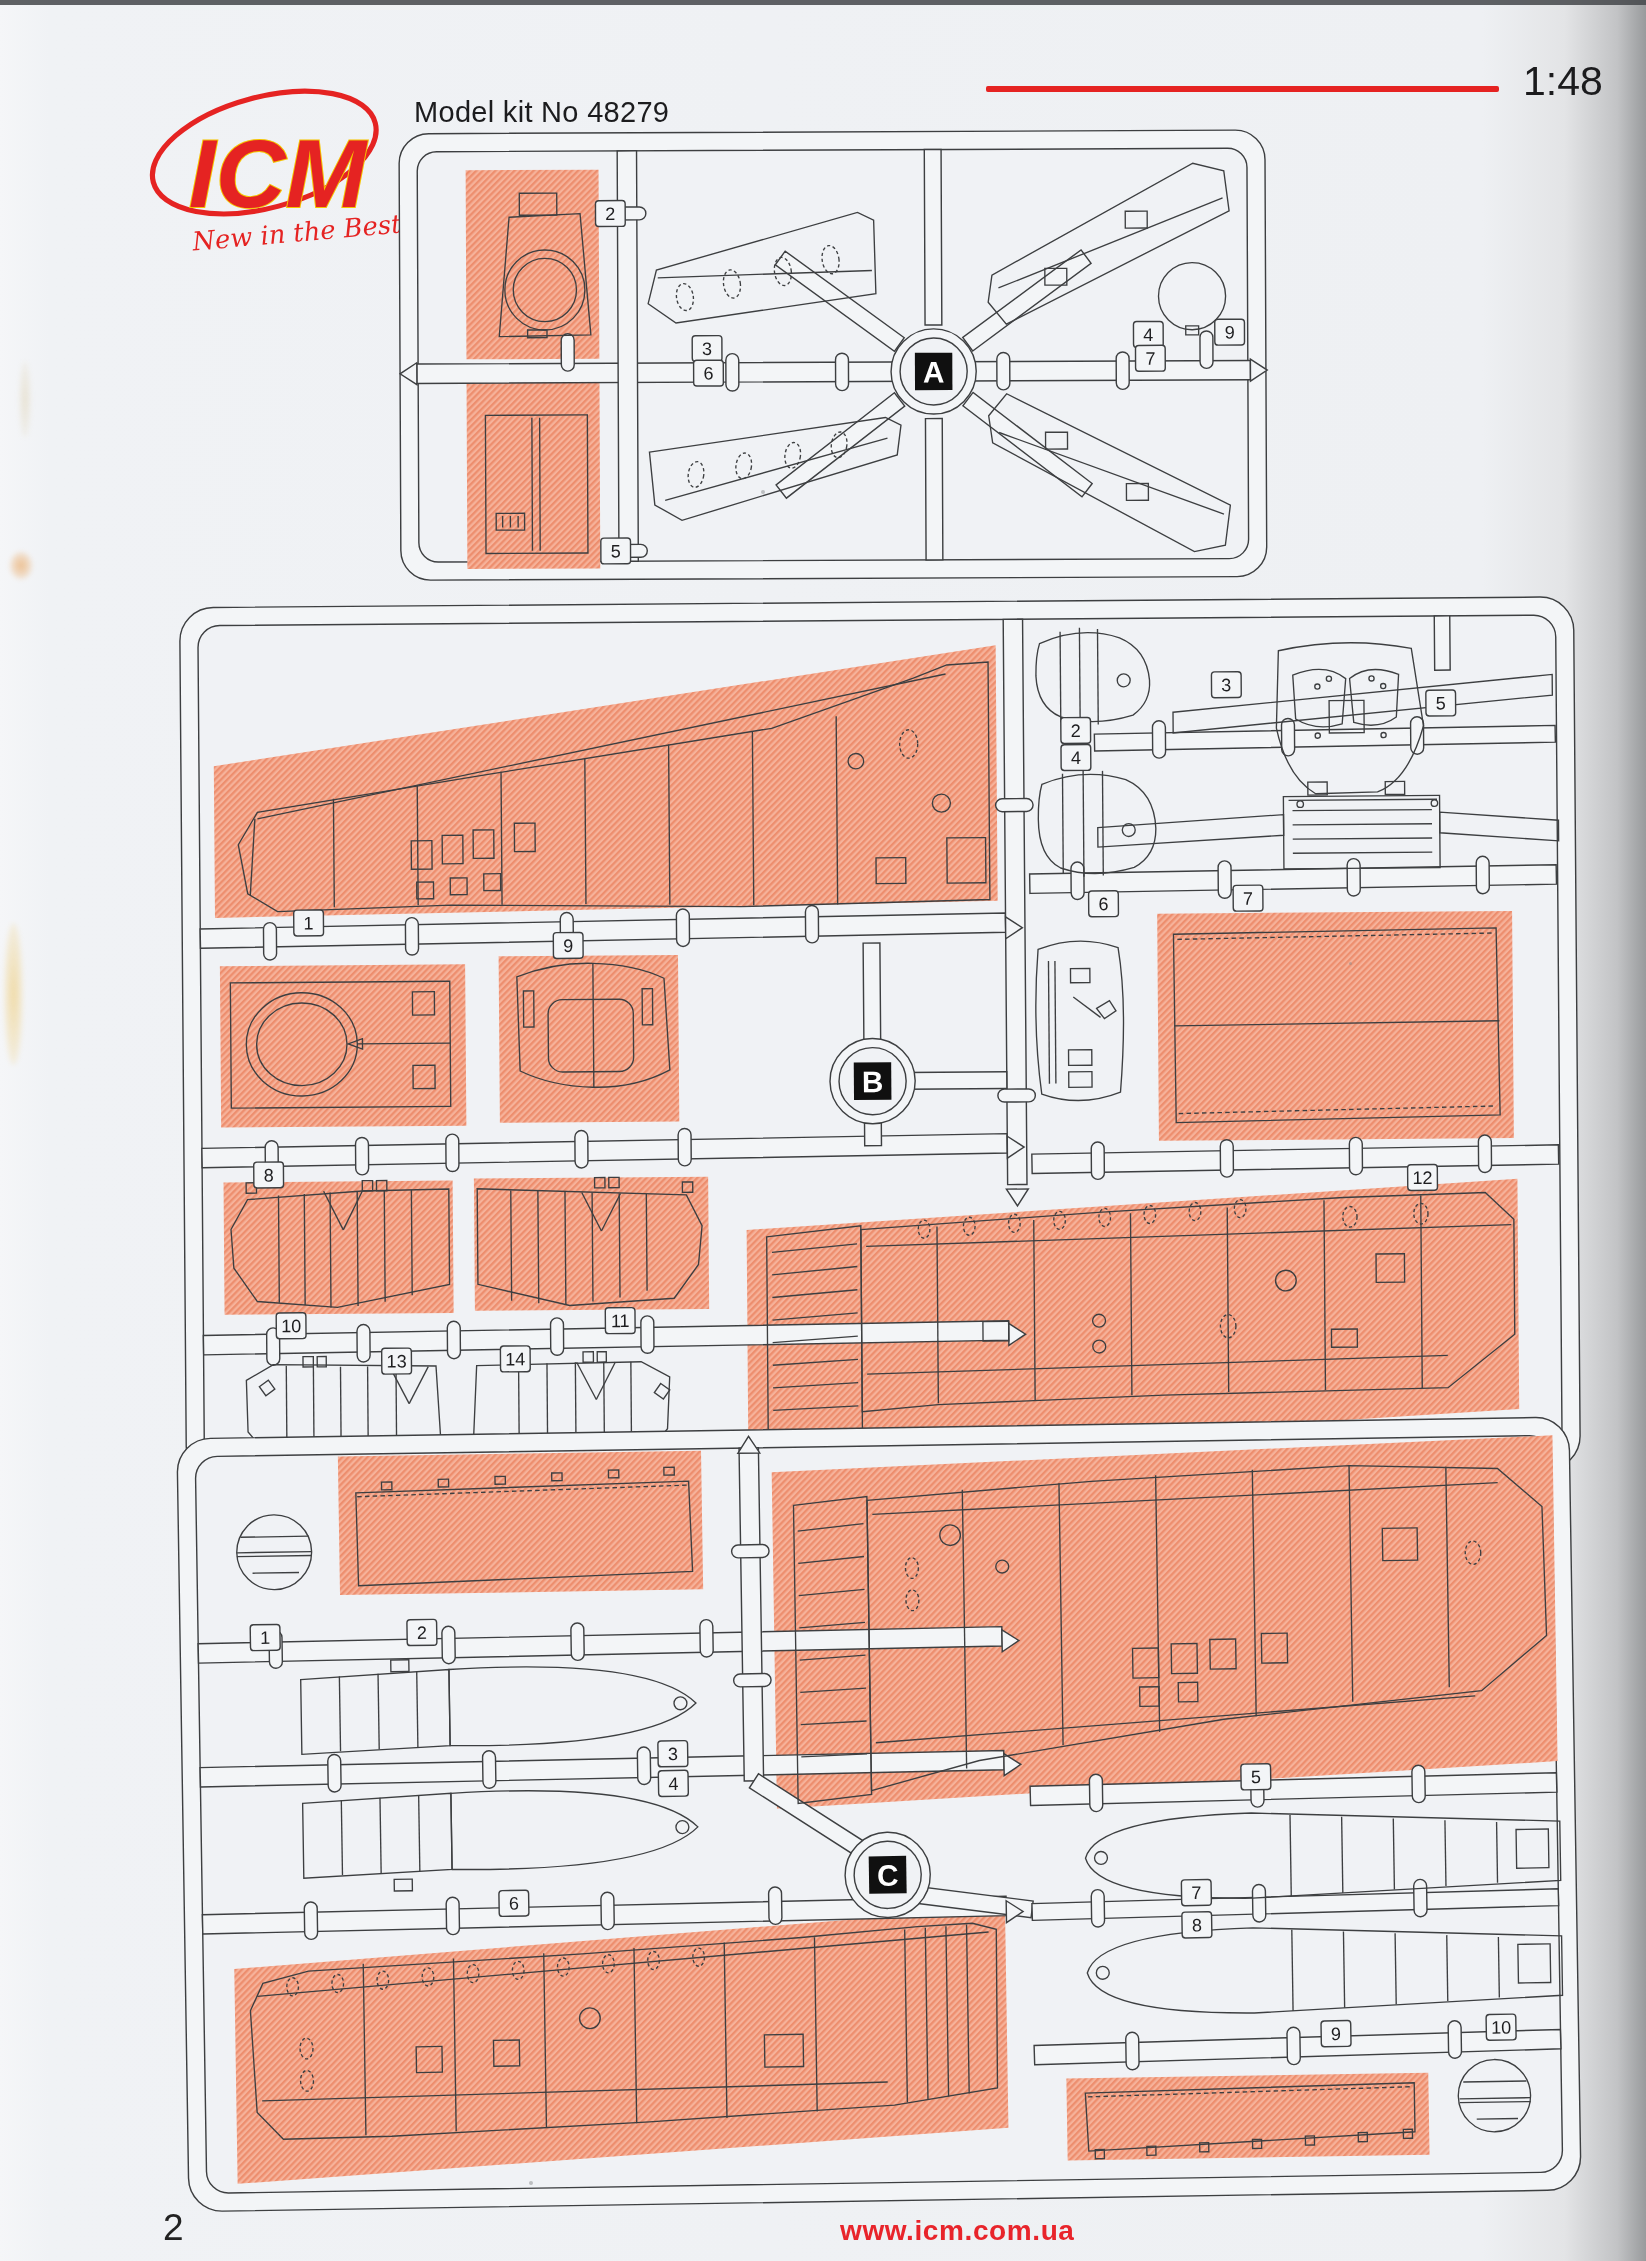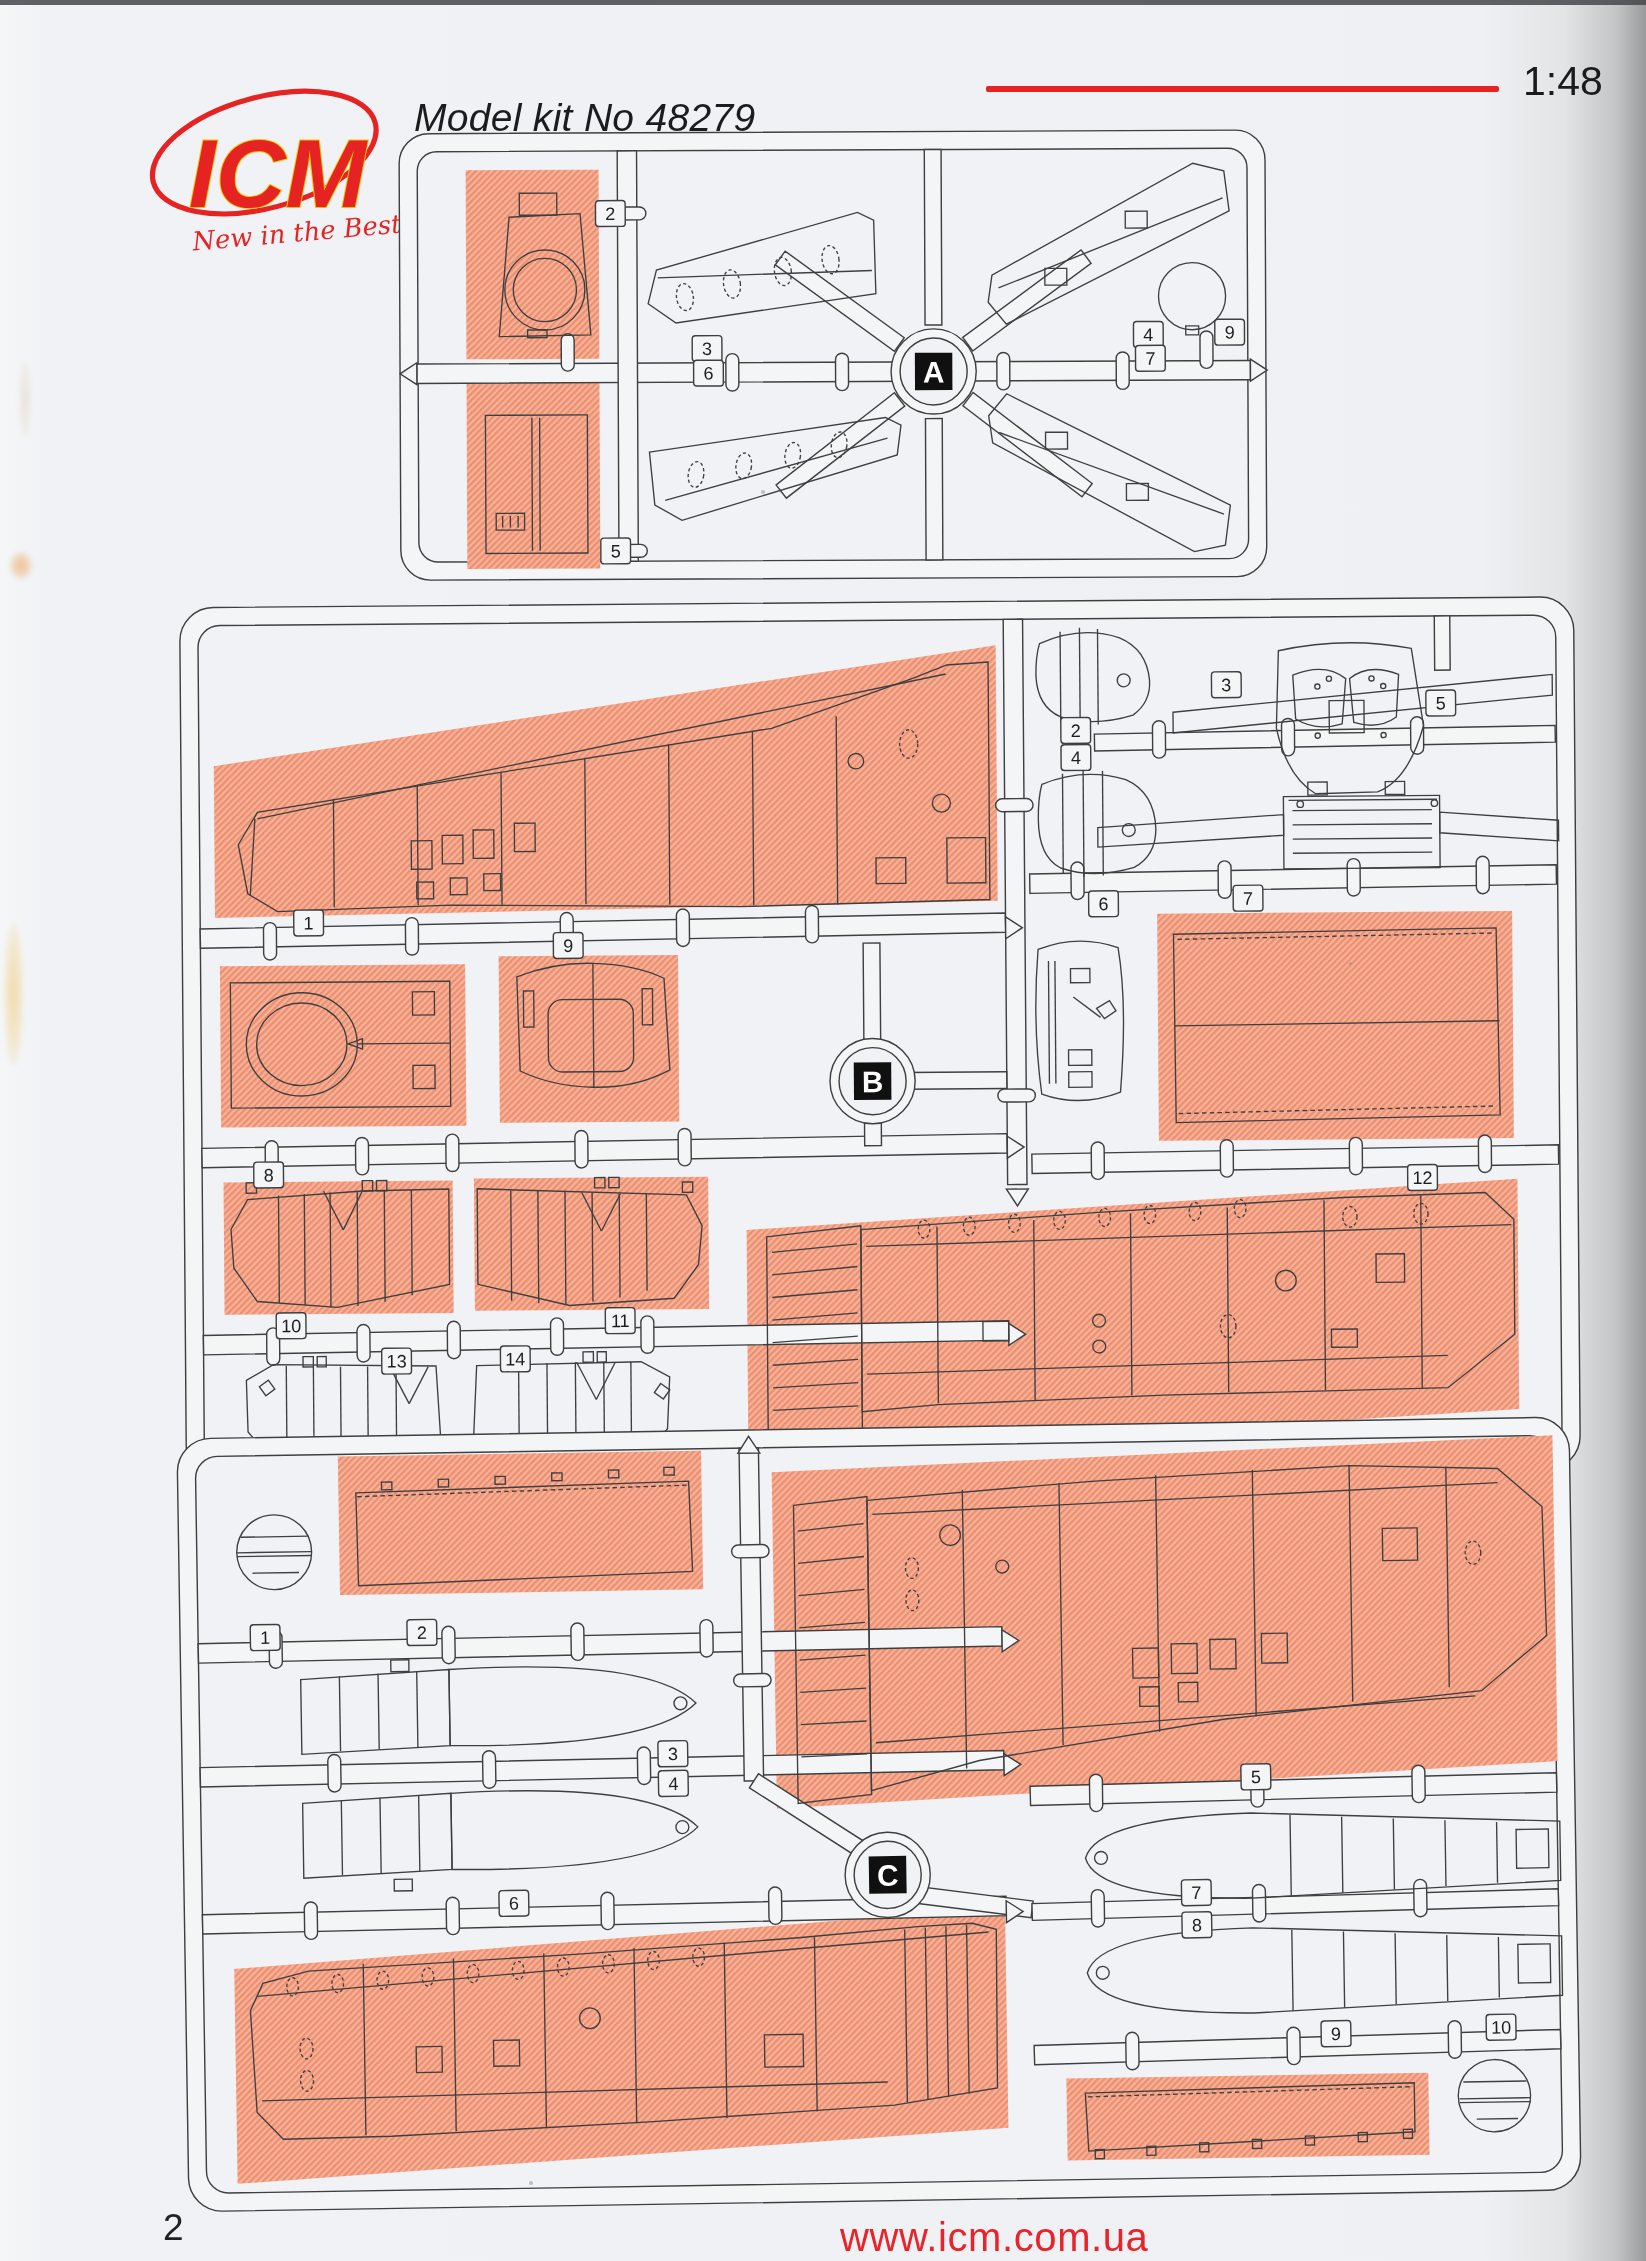"Model kit No 48279" #kit-title { font-size: 39px -> 29px; font-style: italic -> none }
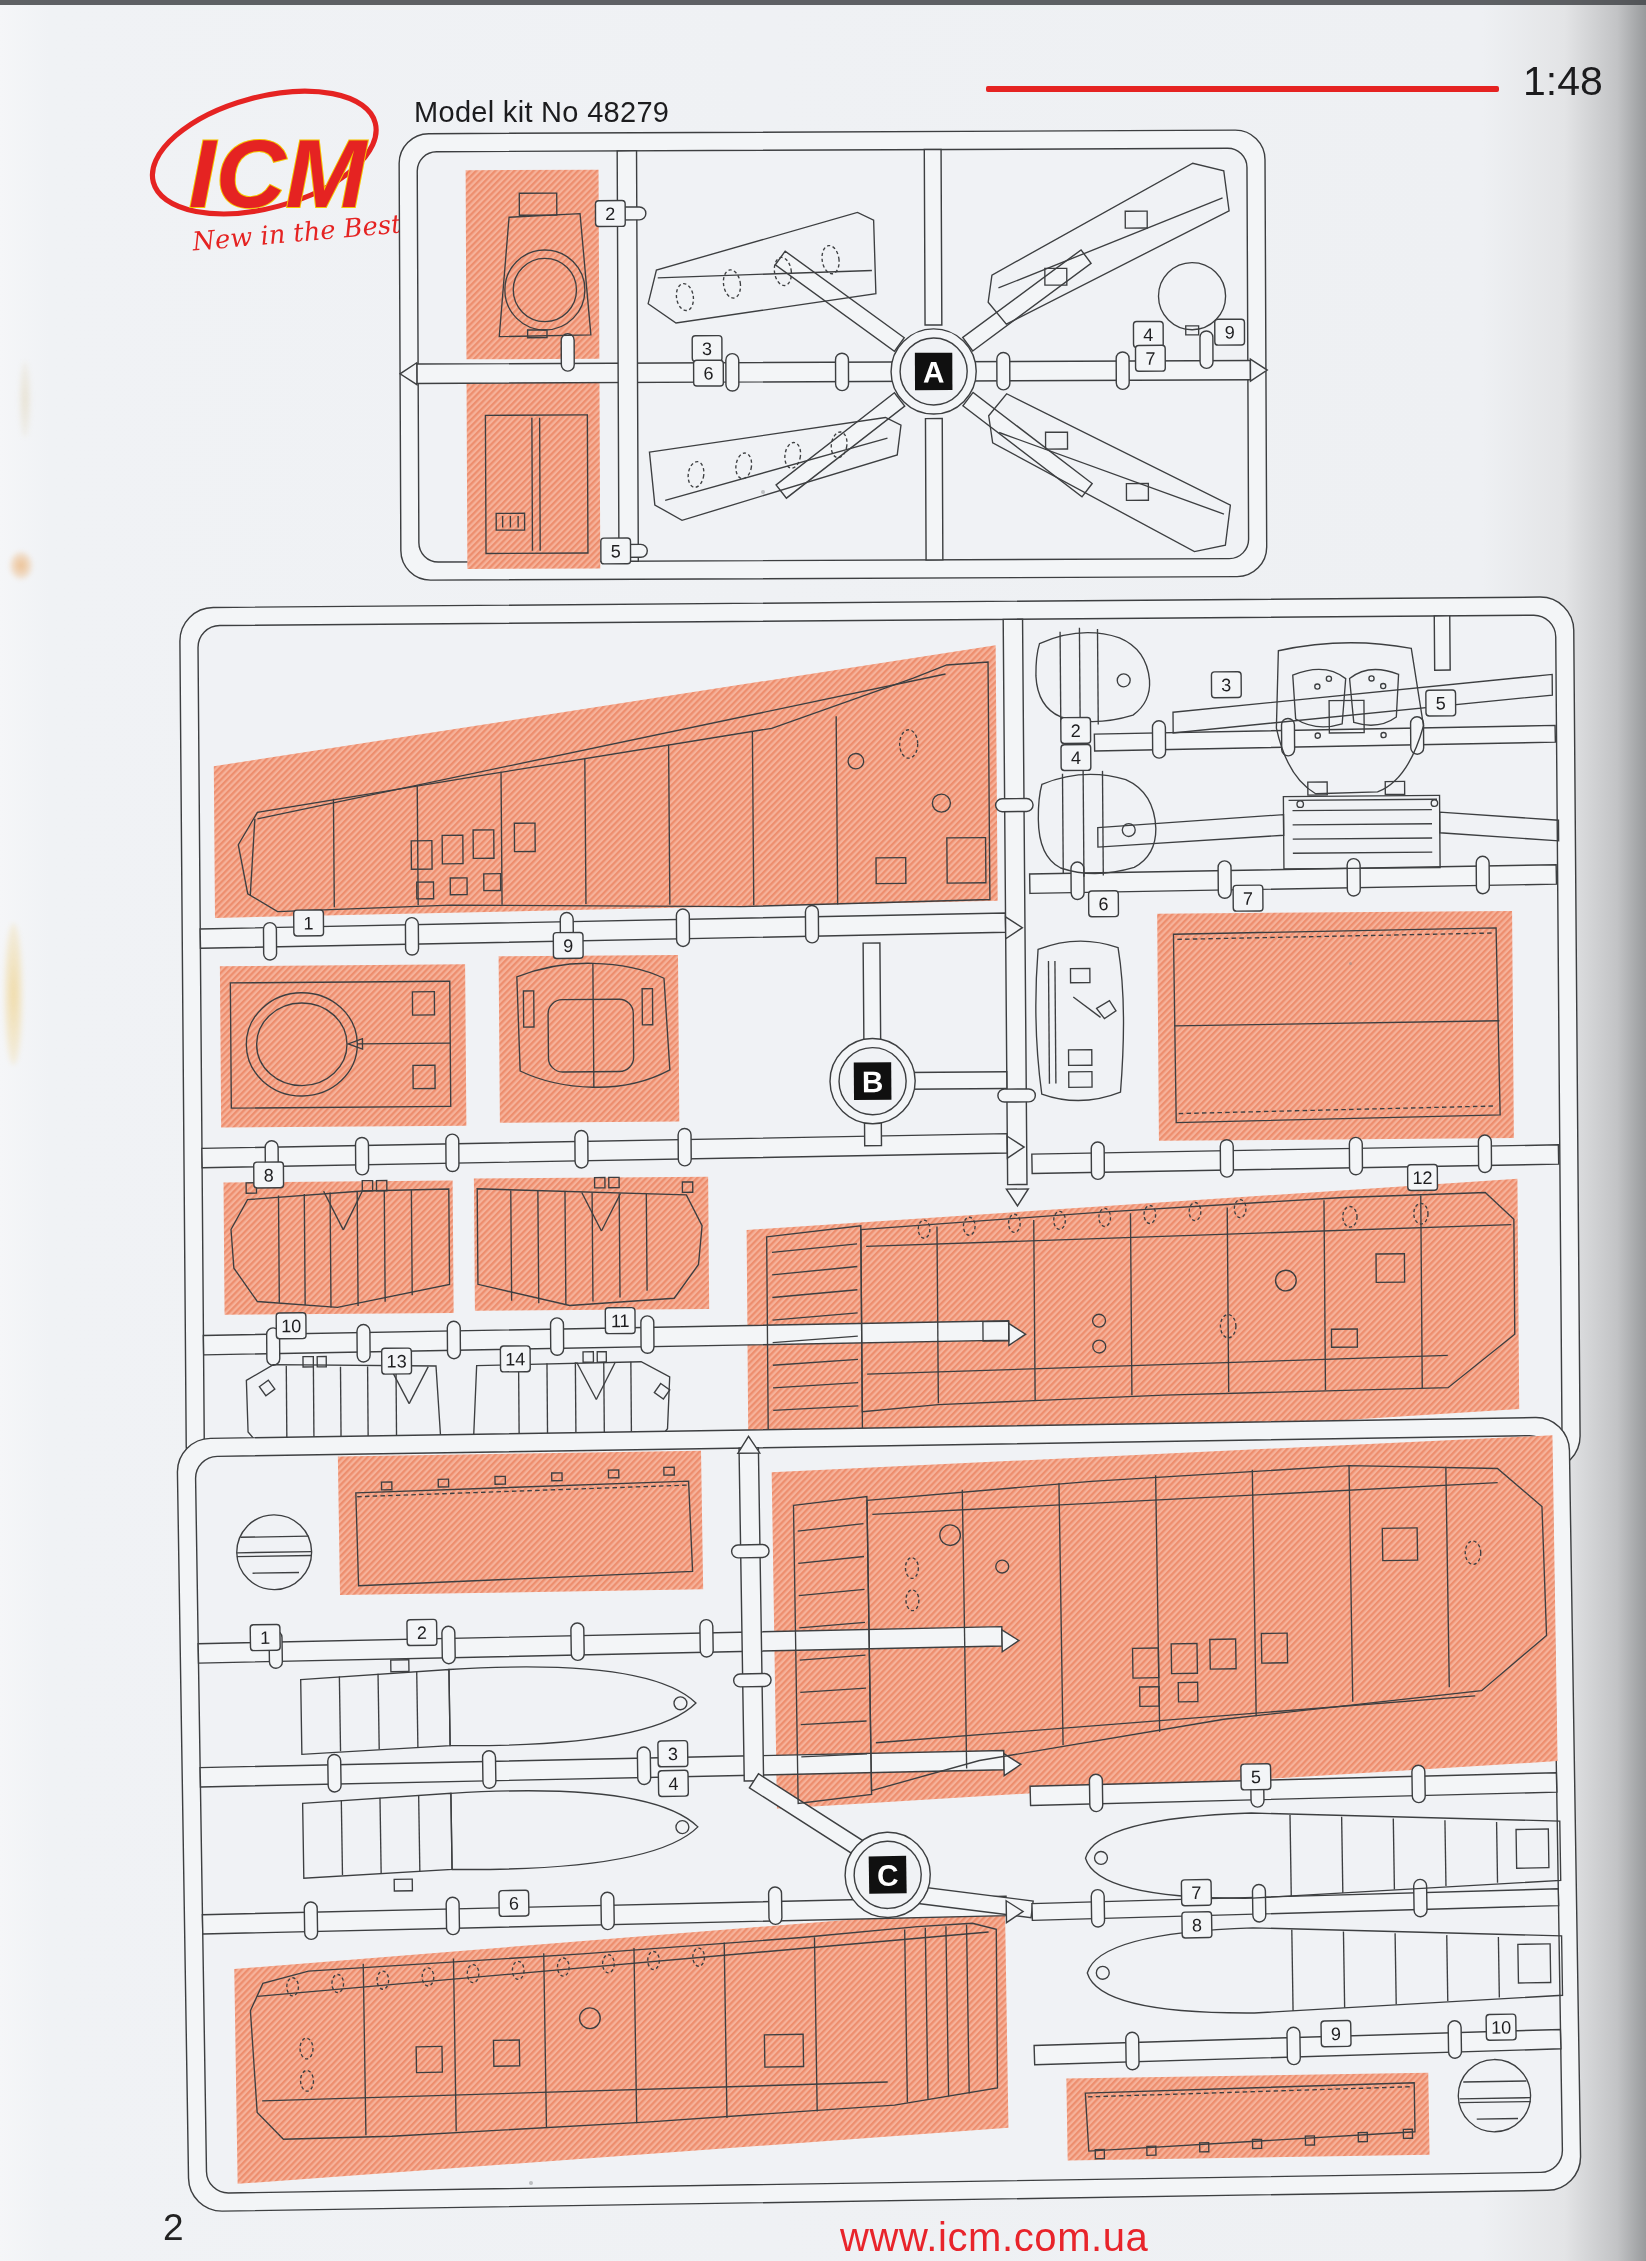"www.icm.com.ua" #website { font-size: 40px -> 28px; font-weight: normal -> bold }
